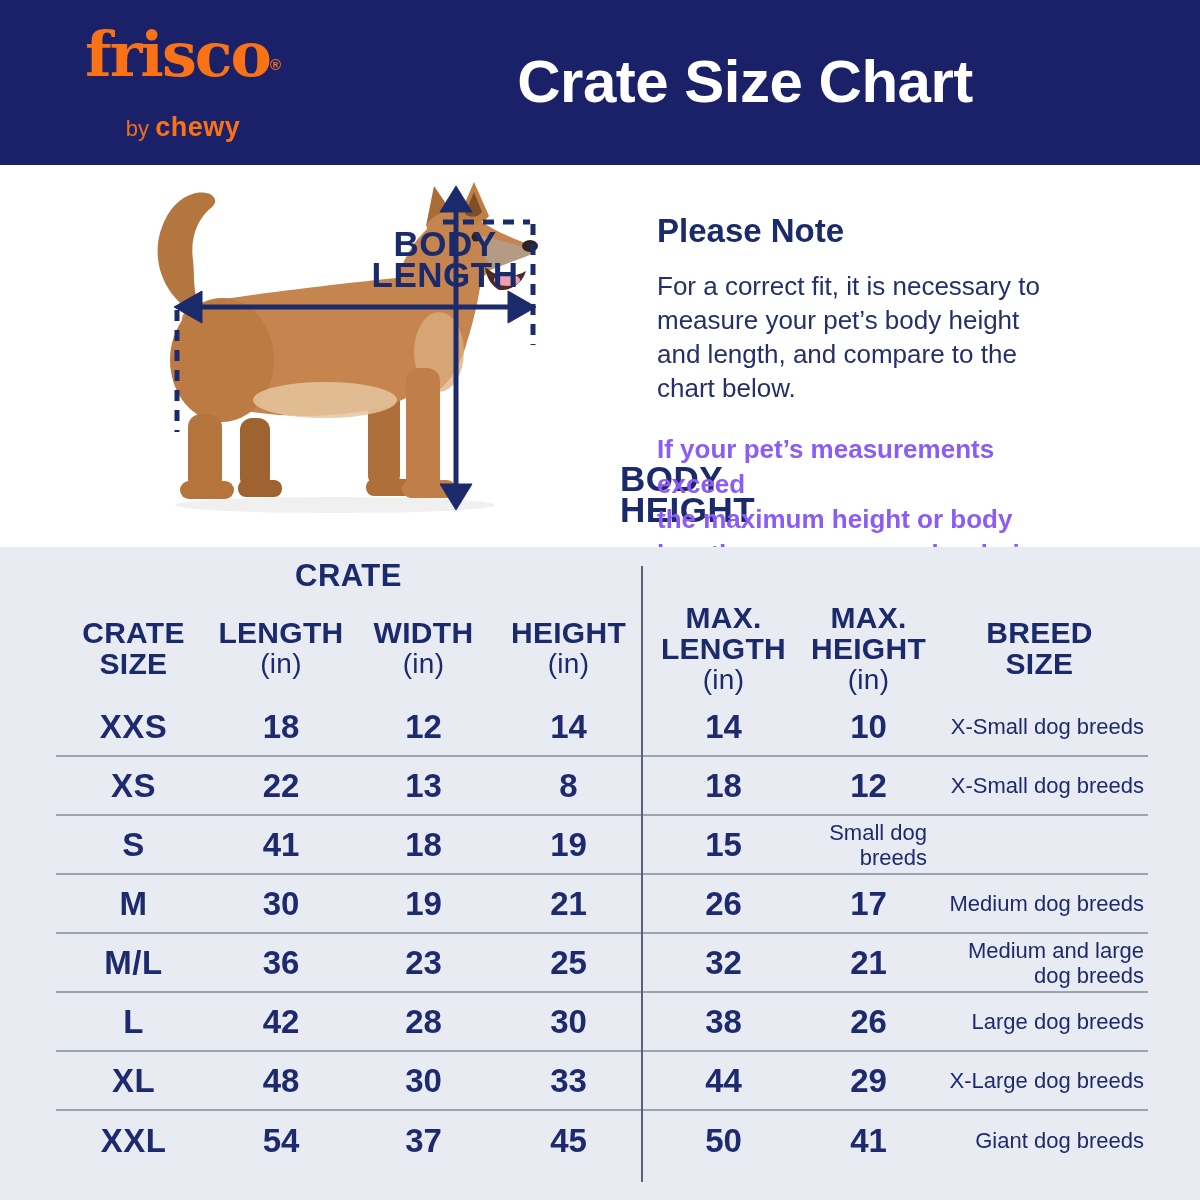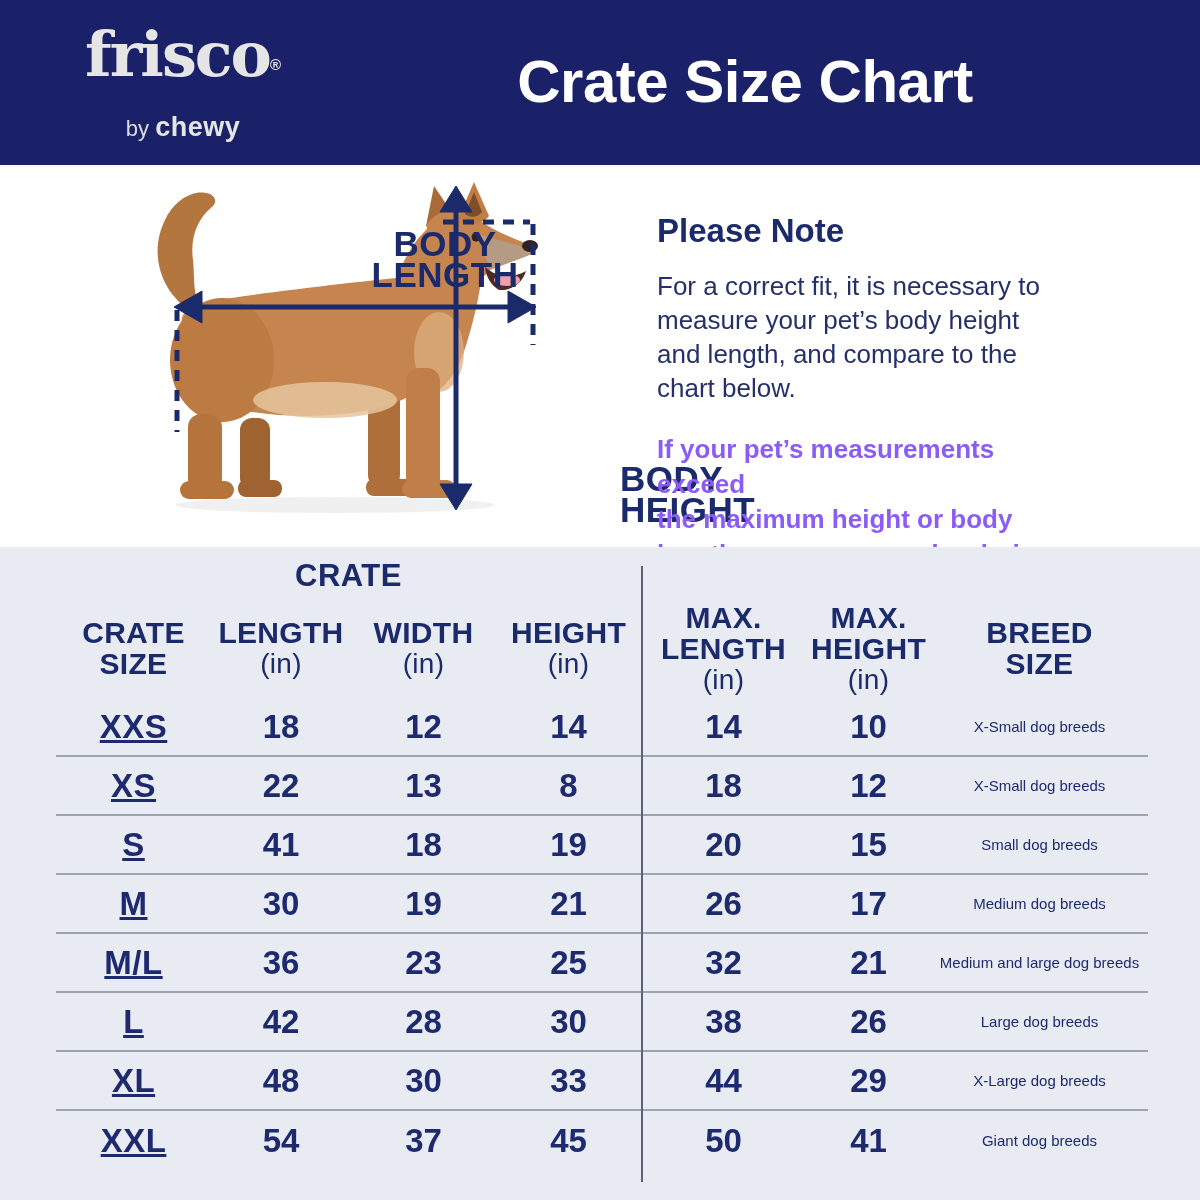"frisco®" .logo { color: #e5e5e5 -> #f97316 }
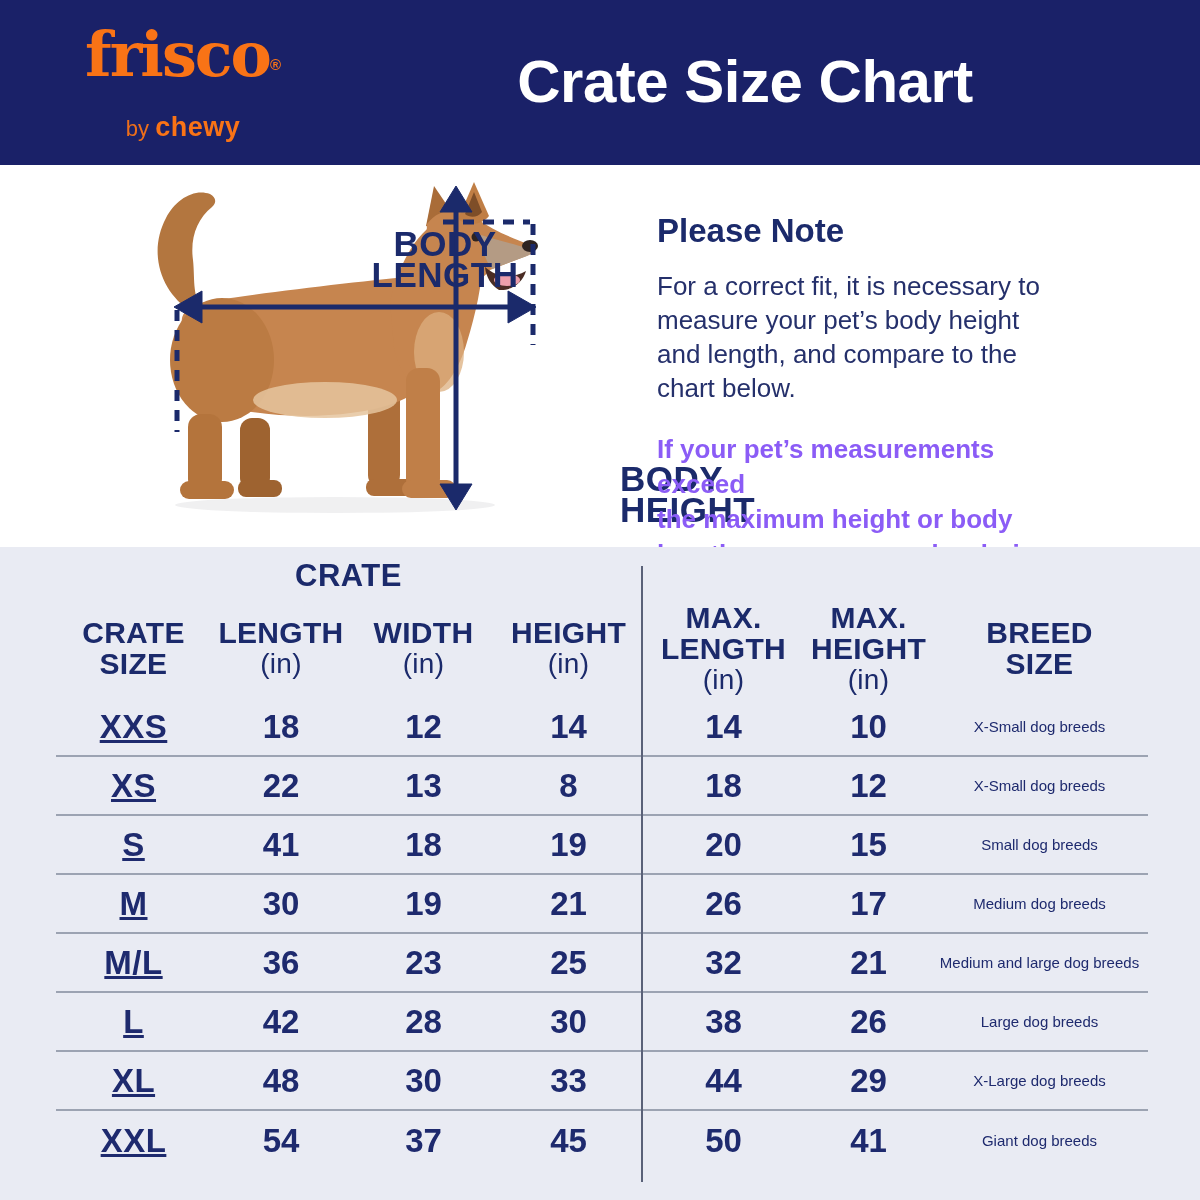"XXS" .cell.size { text-decoration: underline -> none }
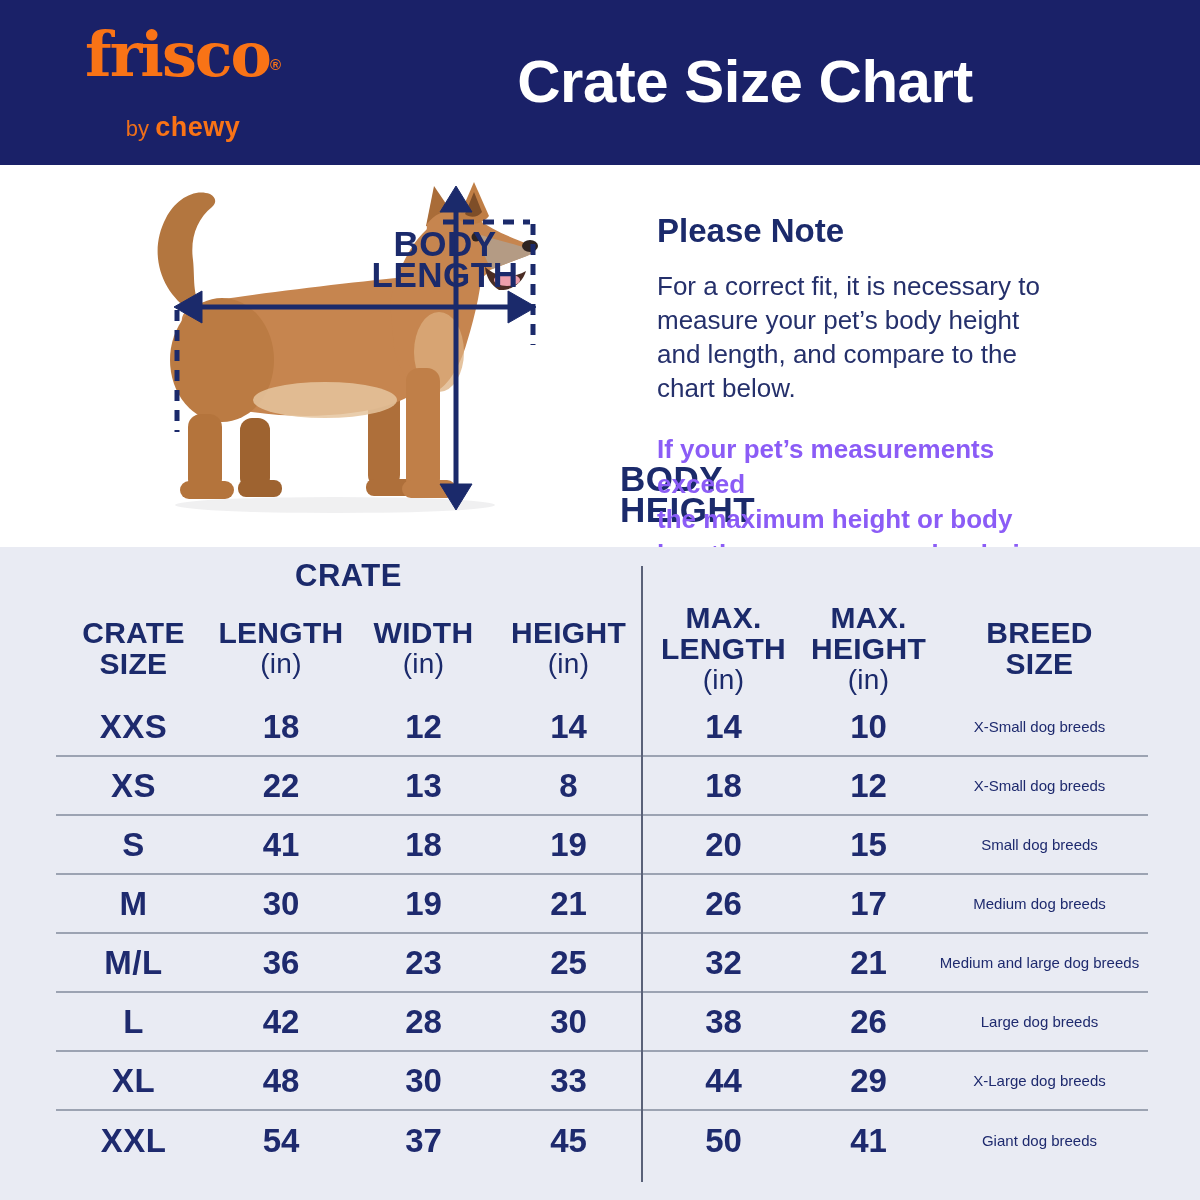"X-Small dog breeds" .cell.breed { font-size: 15px -> 22px; text-align: none -> right }
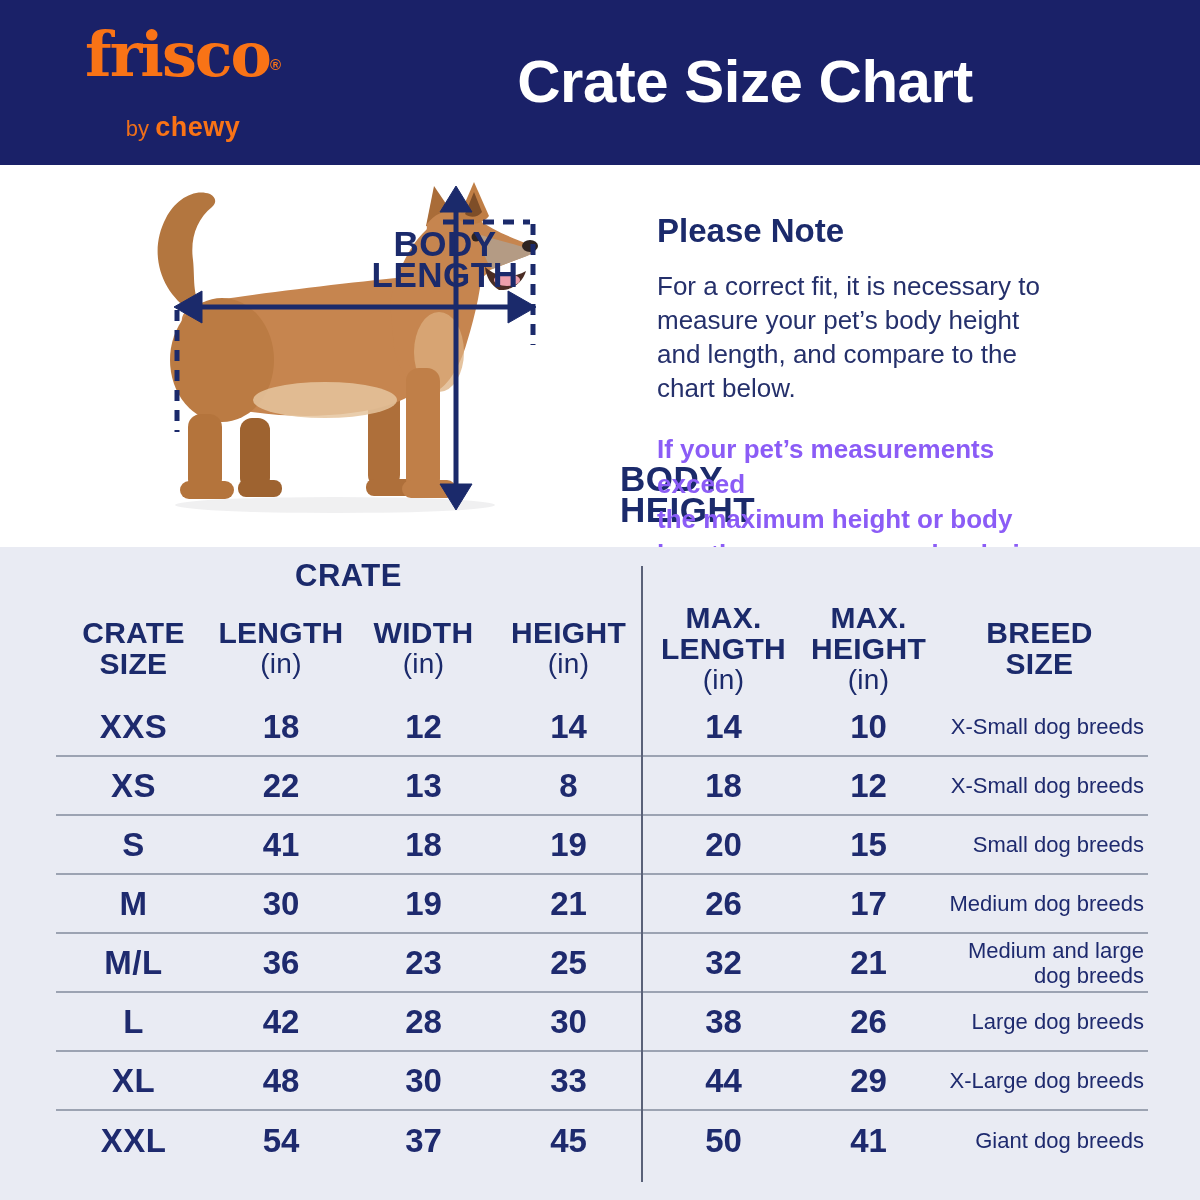"20" div.cell { html: <div>20</div> -> none }
